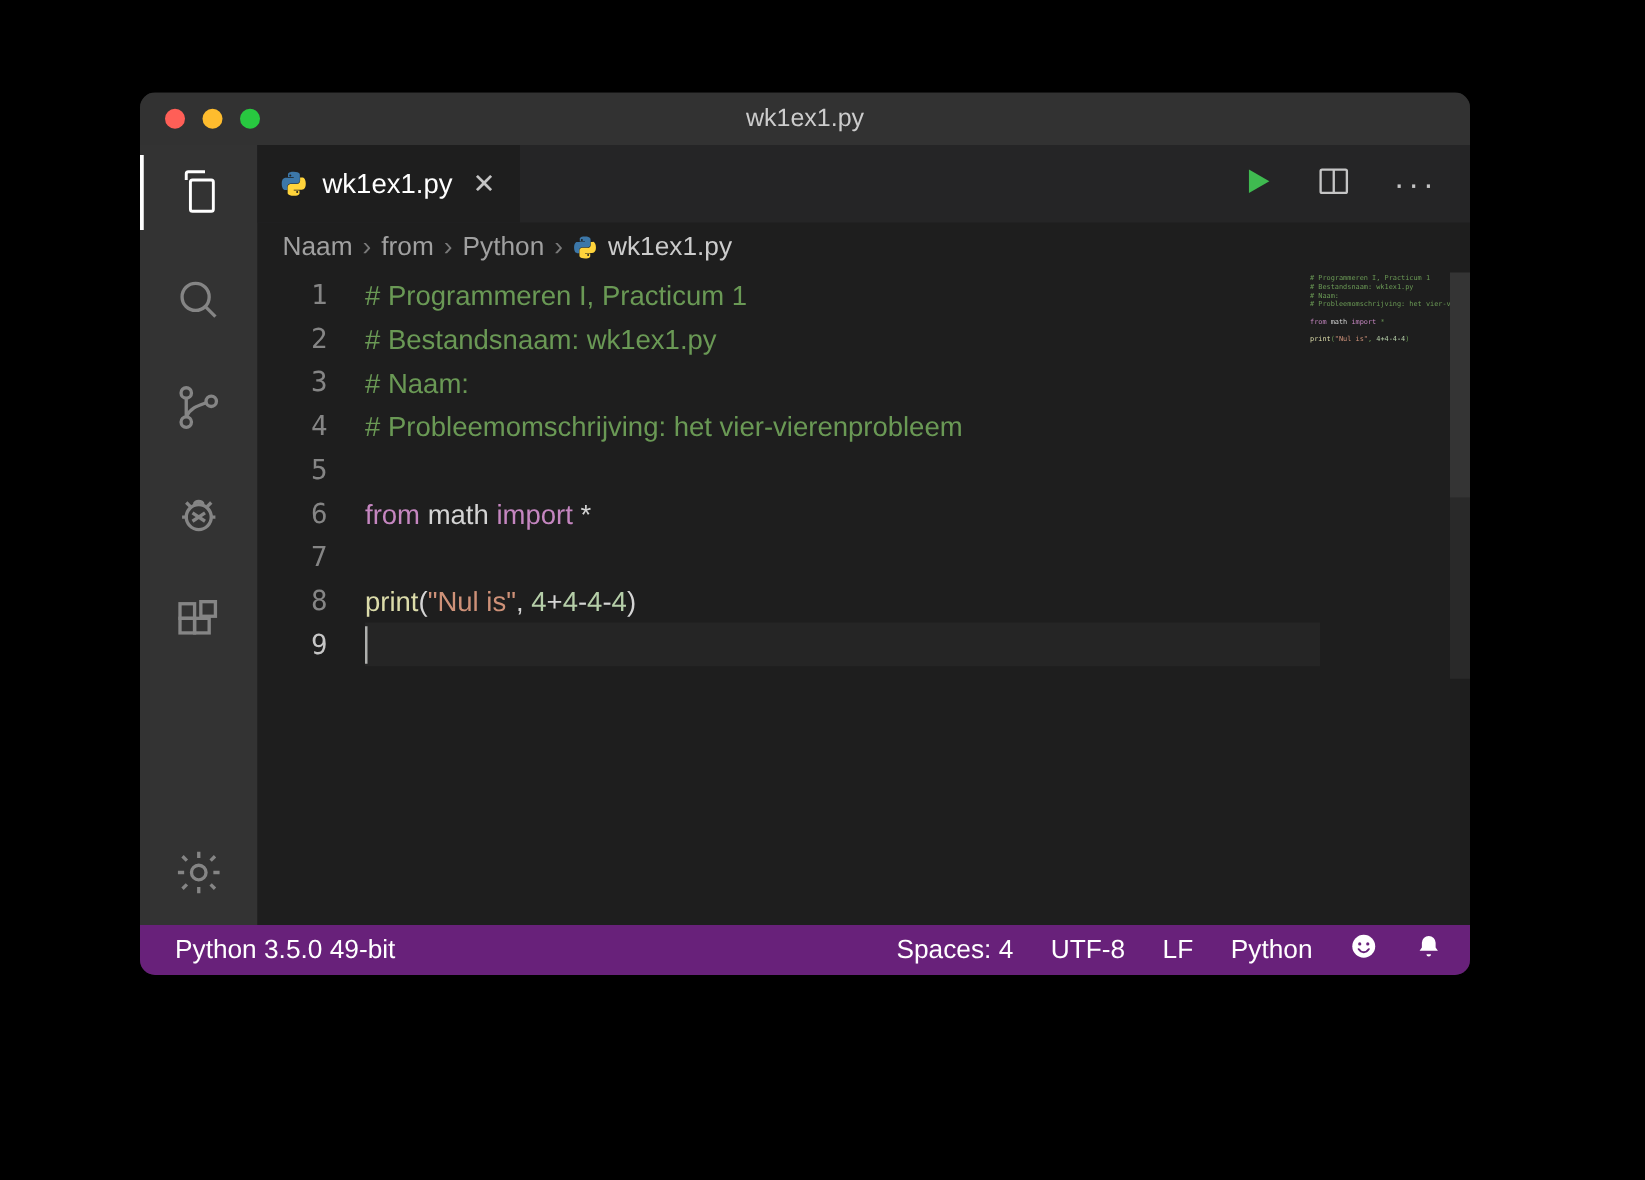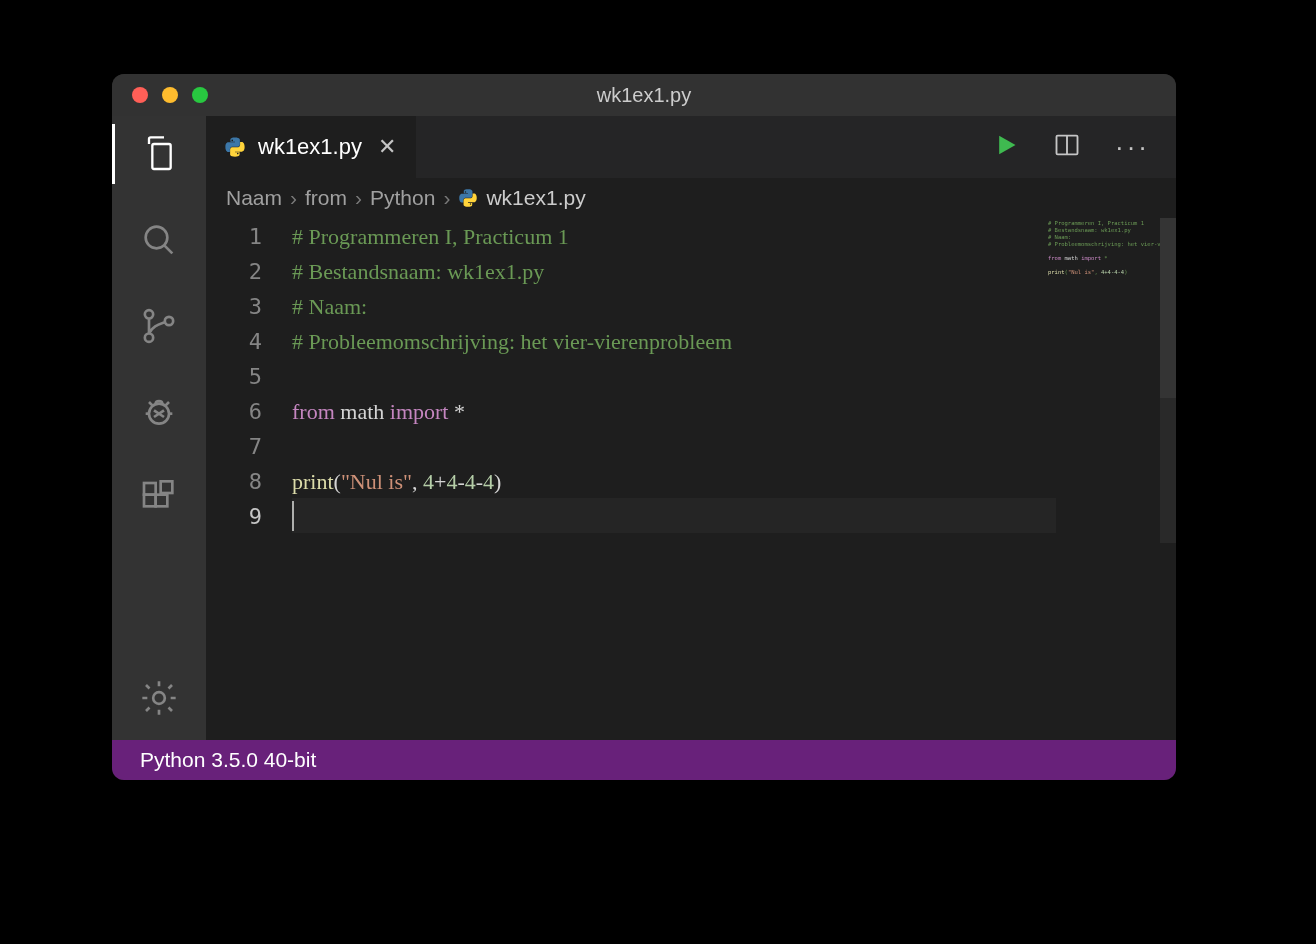"# Programmeren I, Practicum 1" .code { font-family: Liberation Serif, serif -> Liberation Sans, sans-serif }
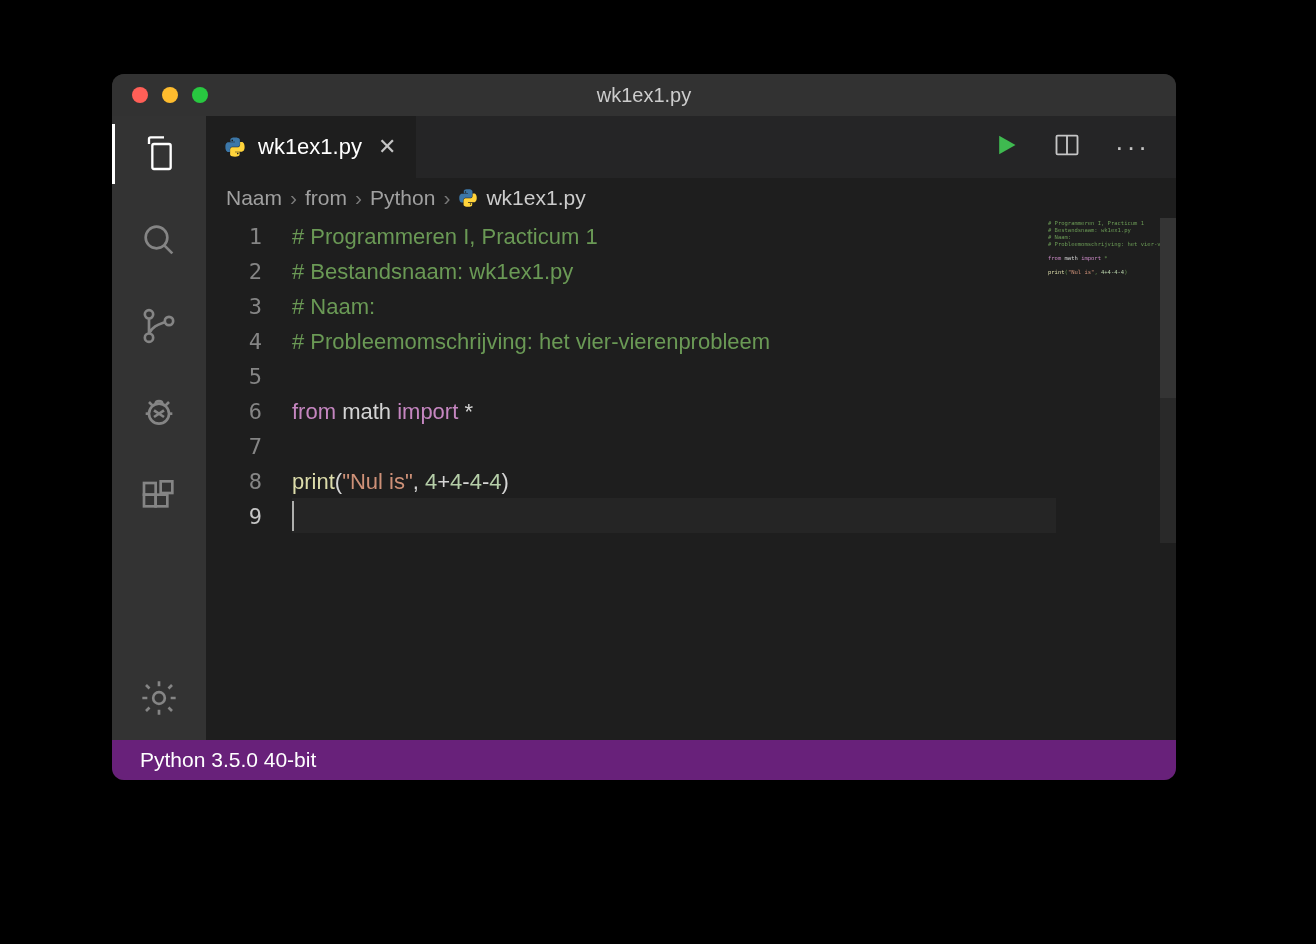"Python 3.5.0 40-bit" div.left { text: 40-bit -> 49-bit }
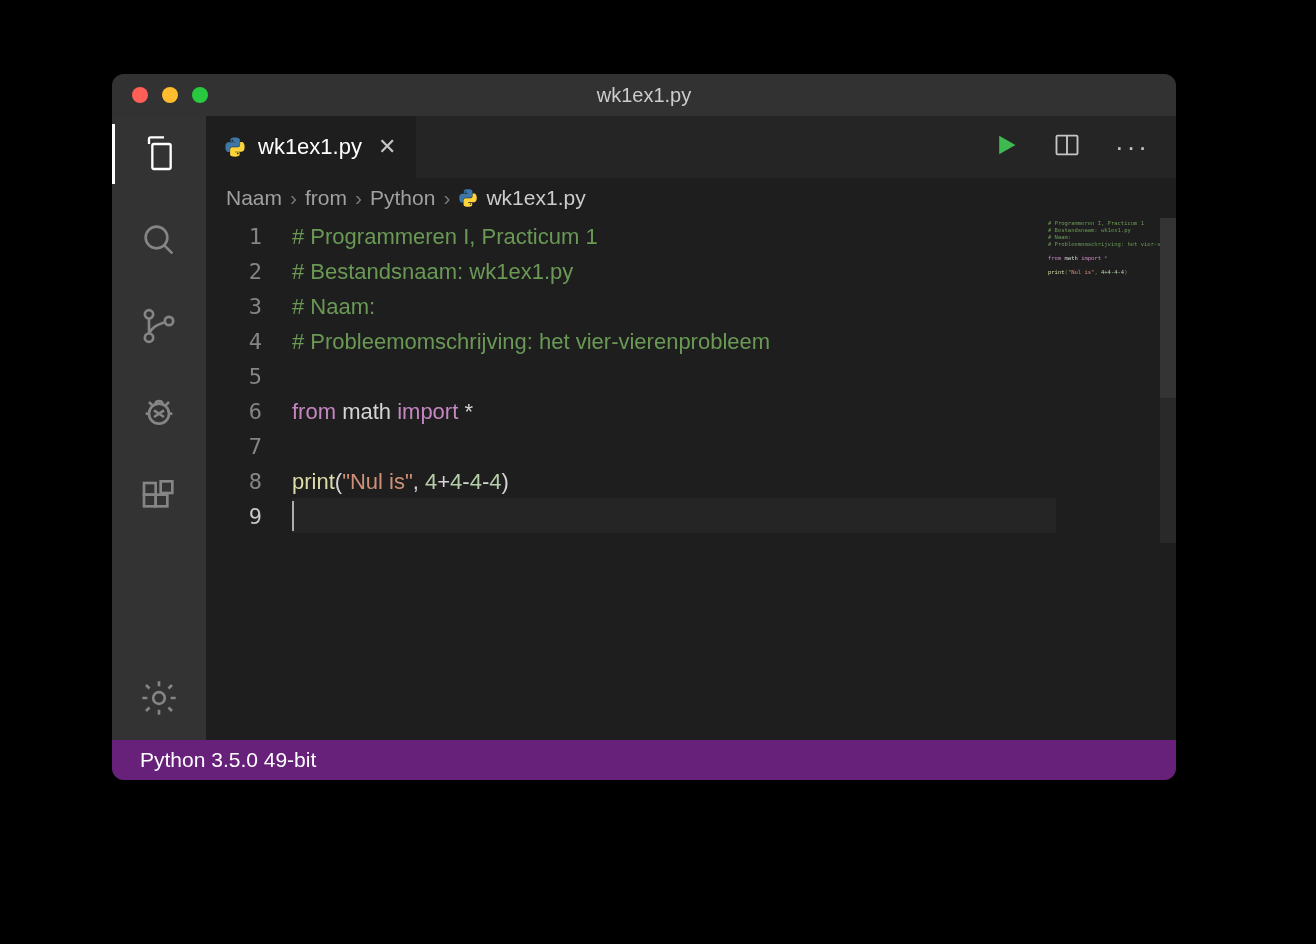"Spaces: 4" div.right { html: none -> <div> <span>Spaces: 4</span> <span>UTF-8</span> <span>LF</span> <span>Python</span> <span> <svg> <circle></circle> <circle></circle> <circle></circle> <path></path> </svg> </span> <span> <svg> <path></path> <path></path> </svg> </span> </div> }
